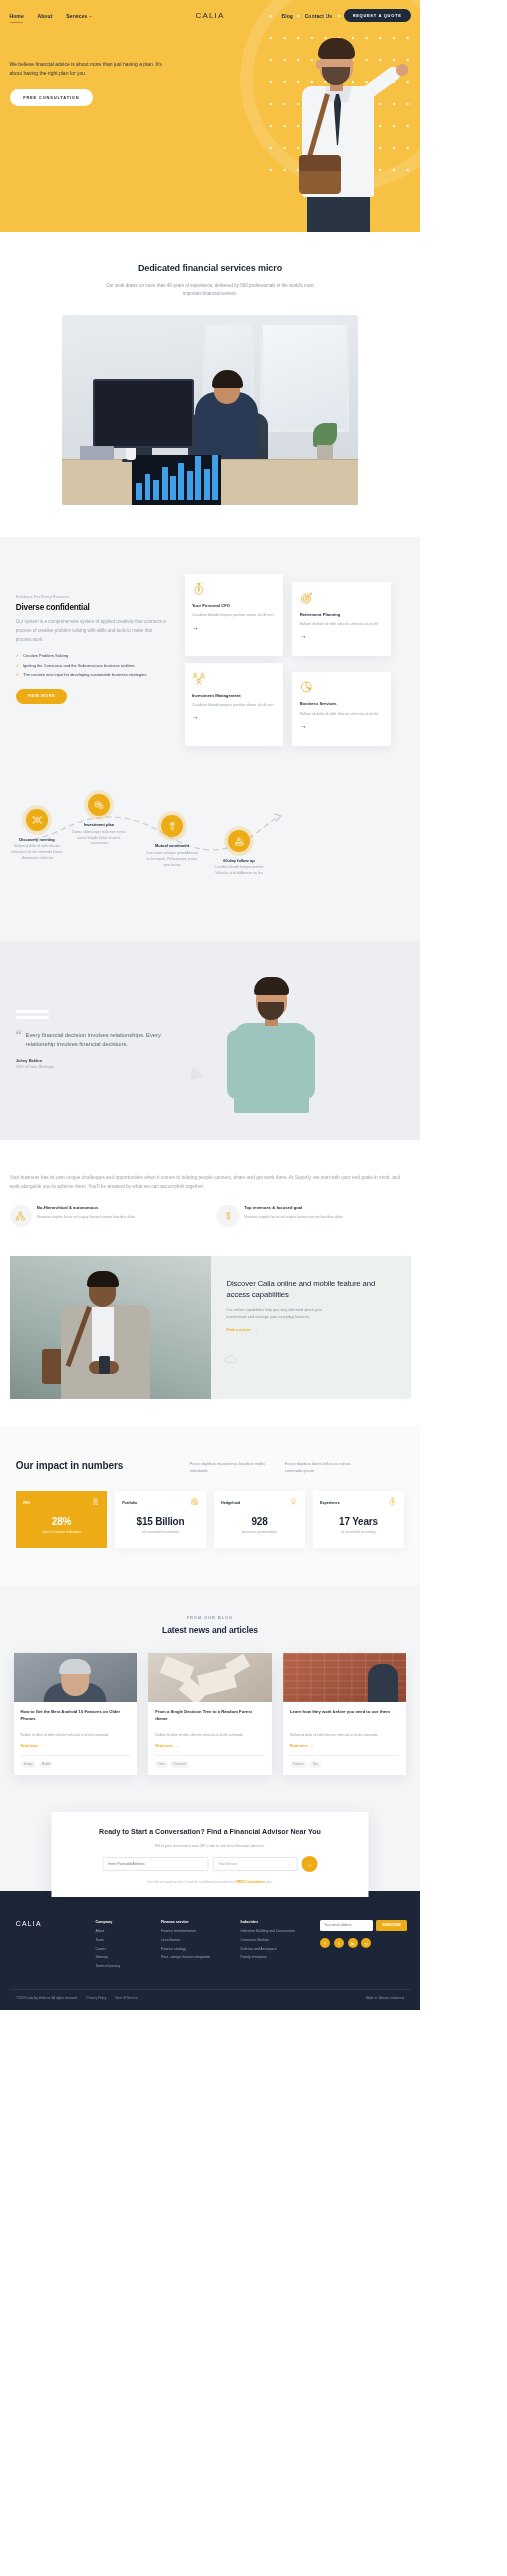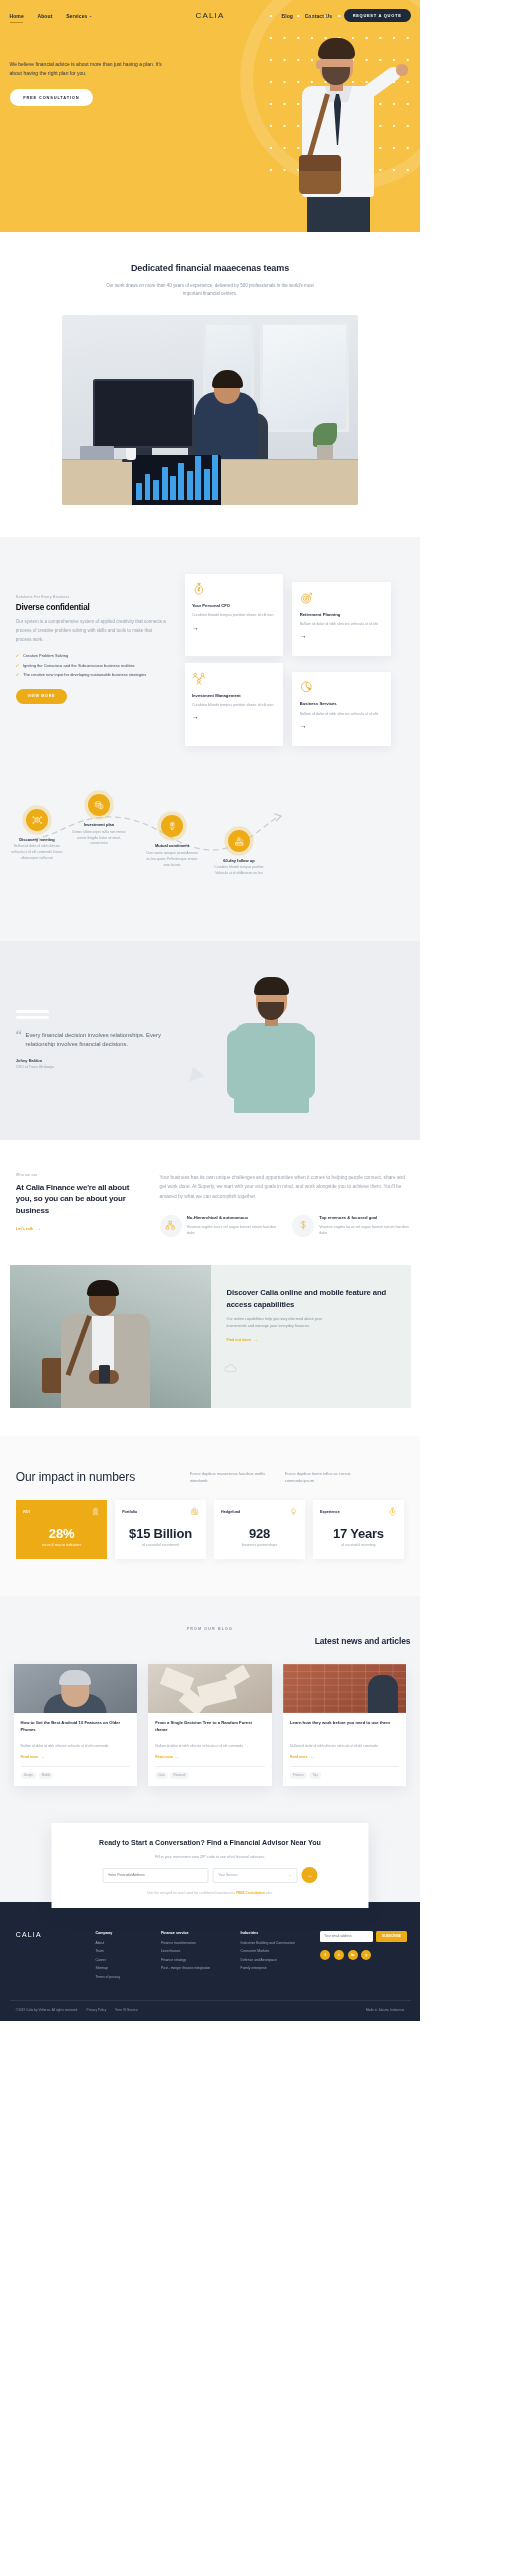"Dedicated financial maaecenas teams" h2.h2 { text: maaecenas teams -> services micro }
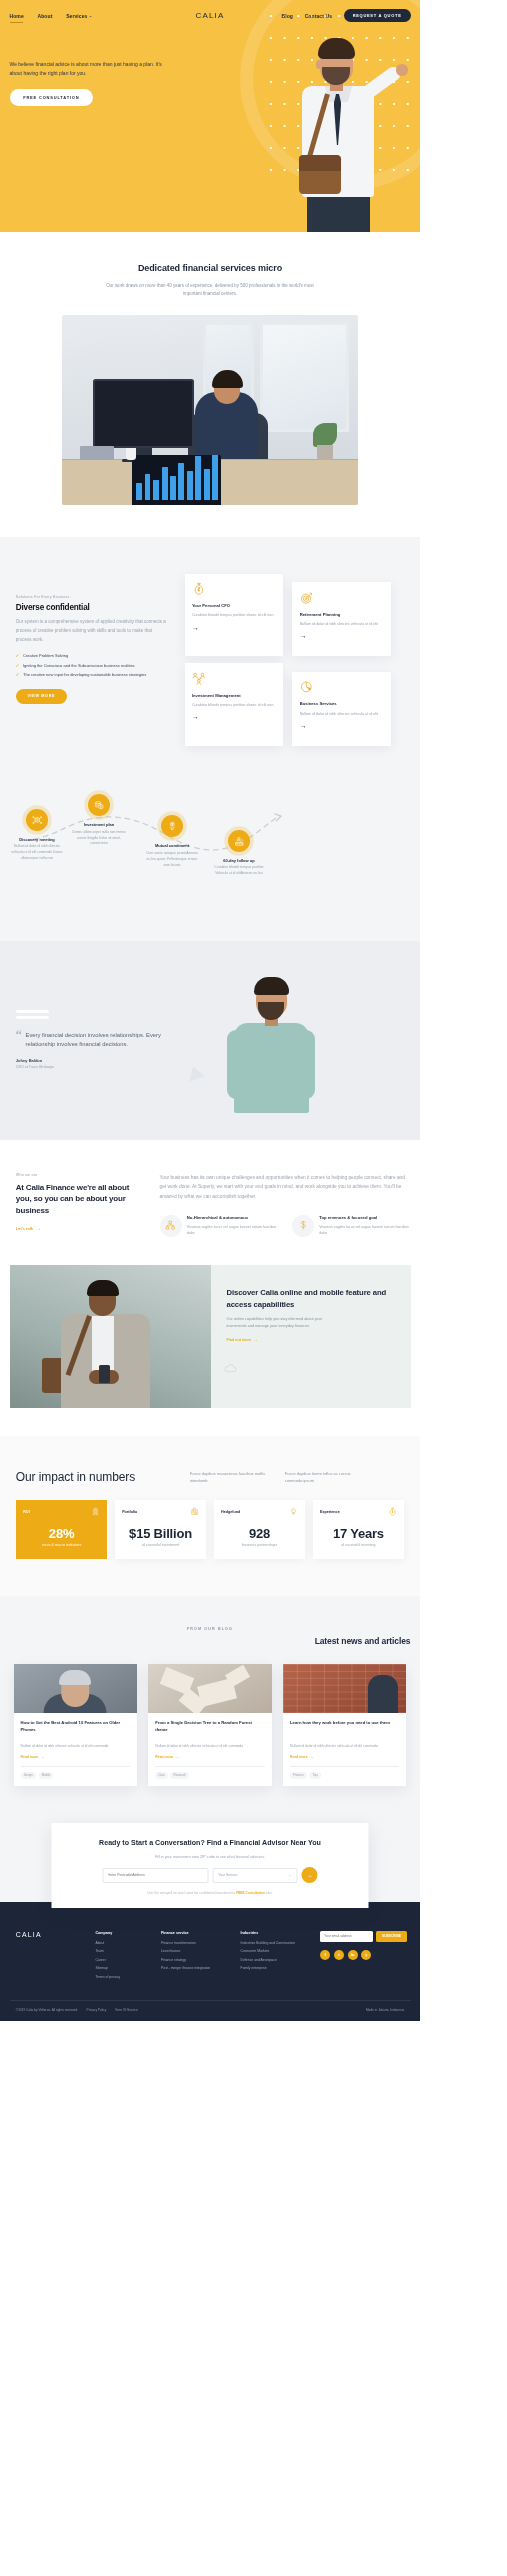"At Calia Finance we're all" div.who-left { html: <div> <div>Who we are</div> <h3>At Calia Finance we're all about you, so you can be about your business</h3> <span> <span>Let's talk</span> <span>→</span> </span> </div> -> none }
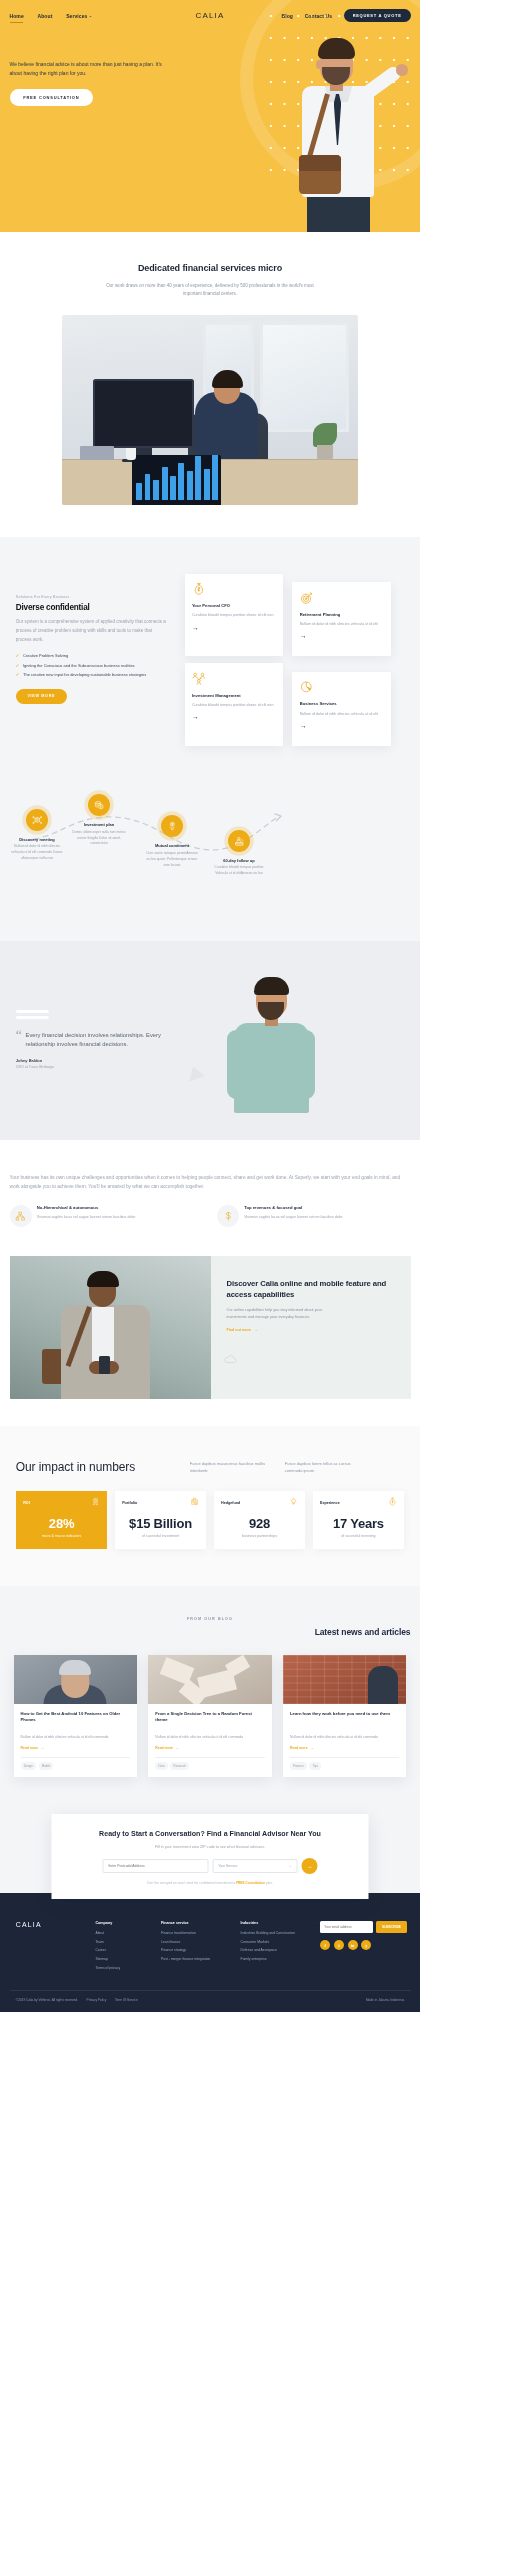"Discover Calia online and mobile" .disc-h { font-weight: 700 -> 400 }
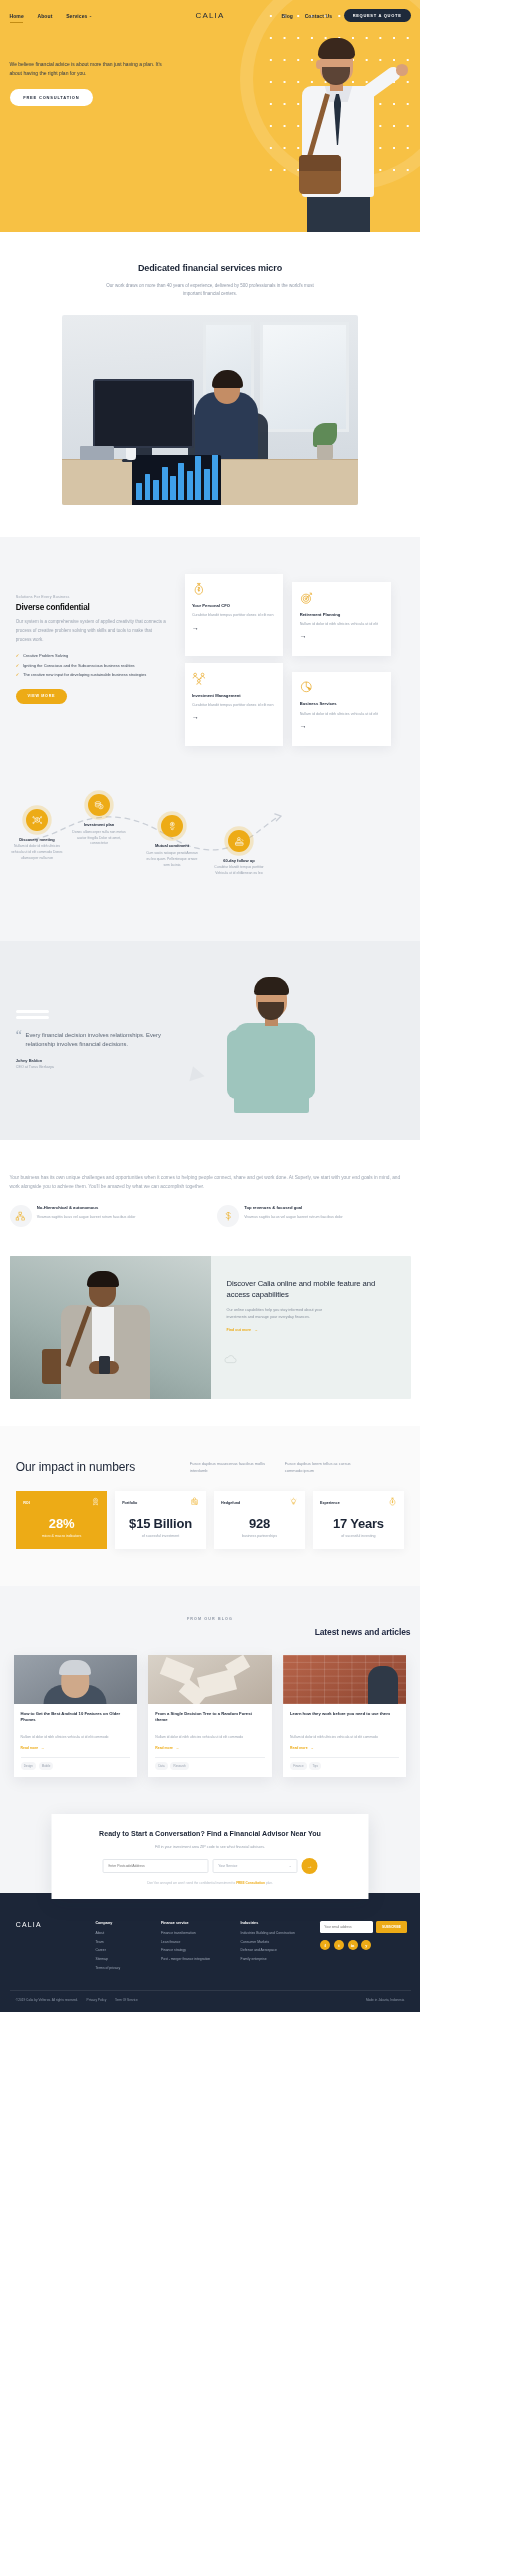"Our impact in numbers" .imp-h { font-size: 12px -> 10px; font-weight: 400 -> 700 }
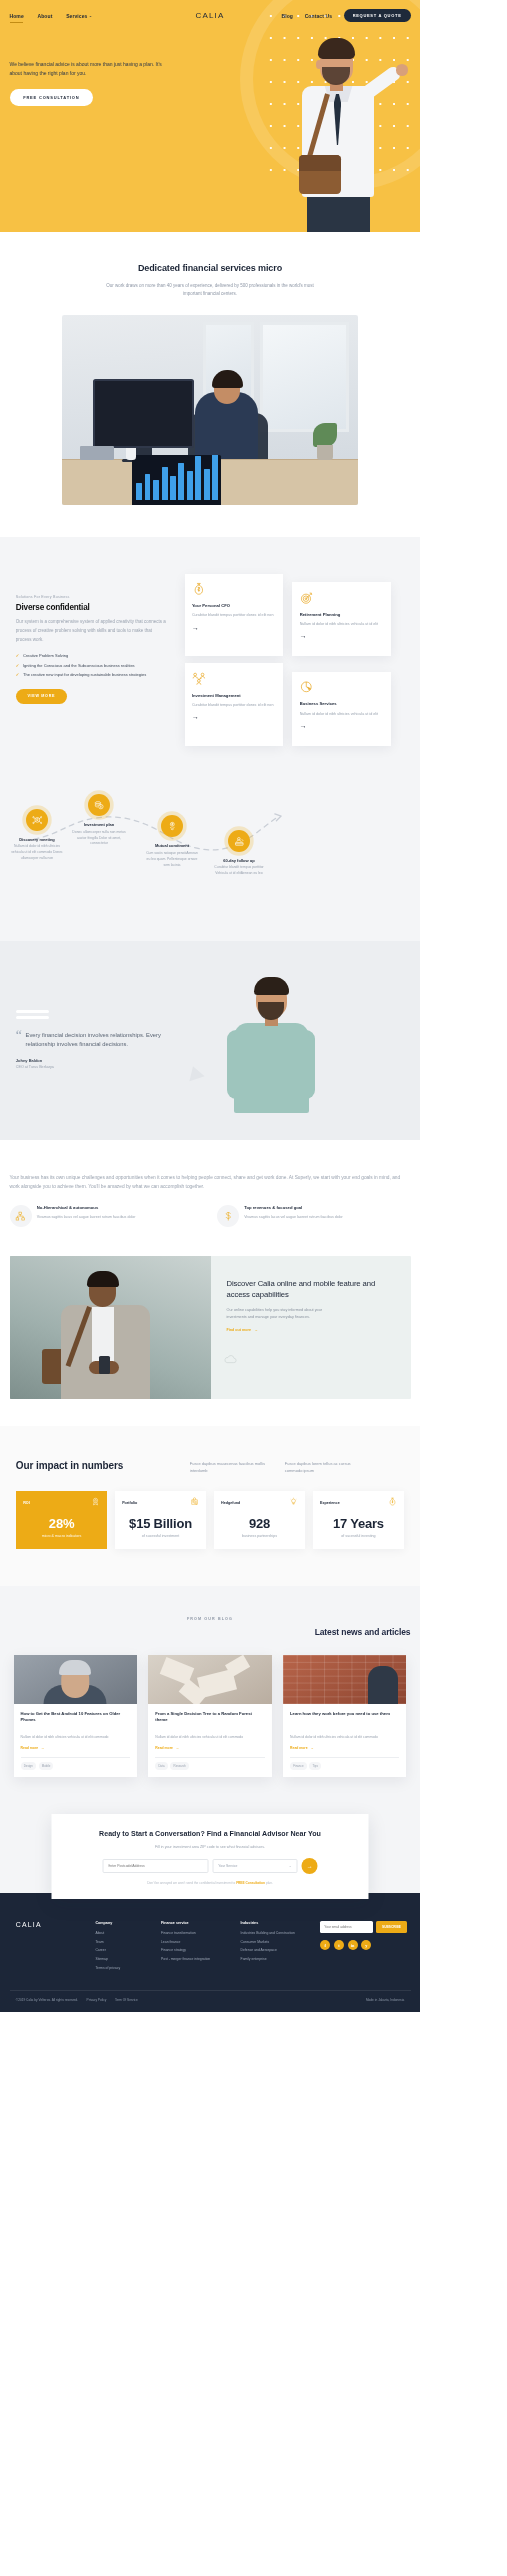"28%" .stat-val { font-size: 13px -> 10px }
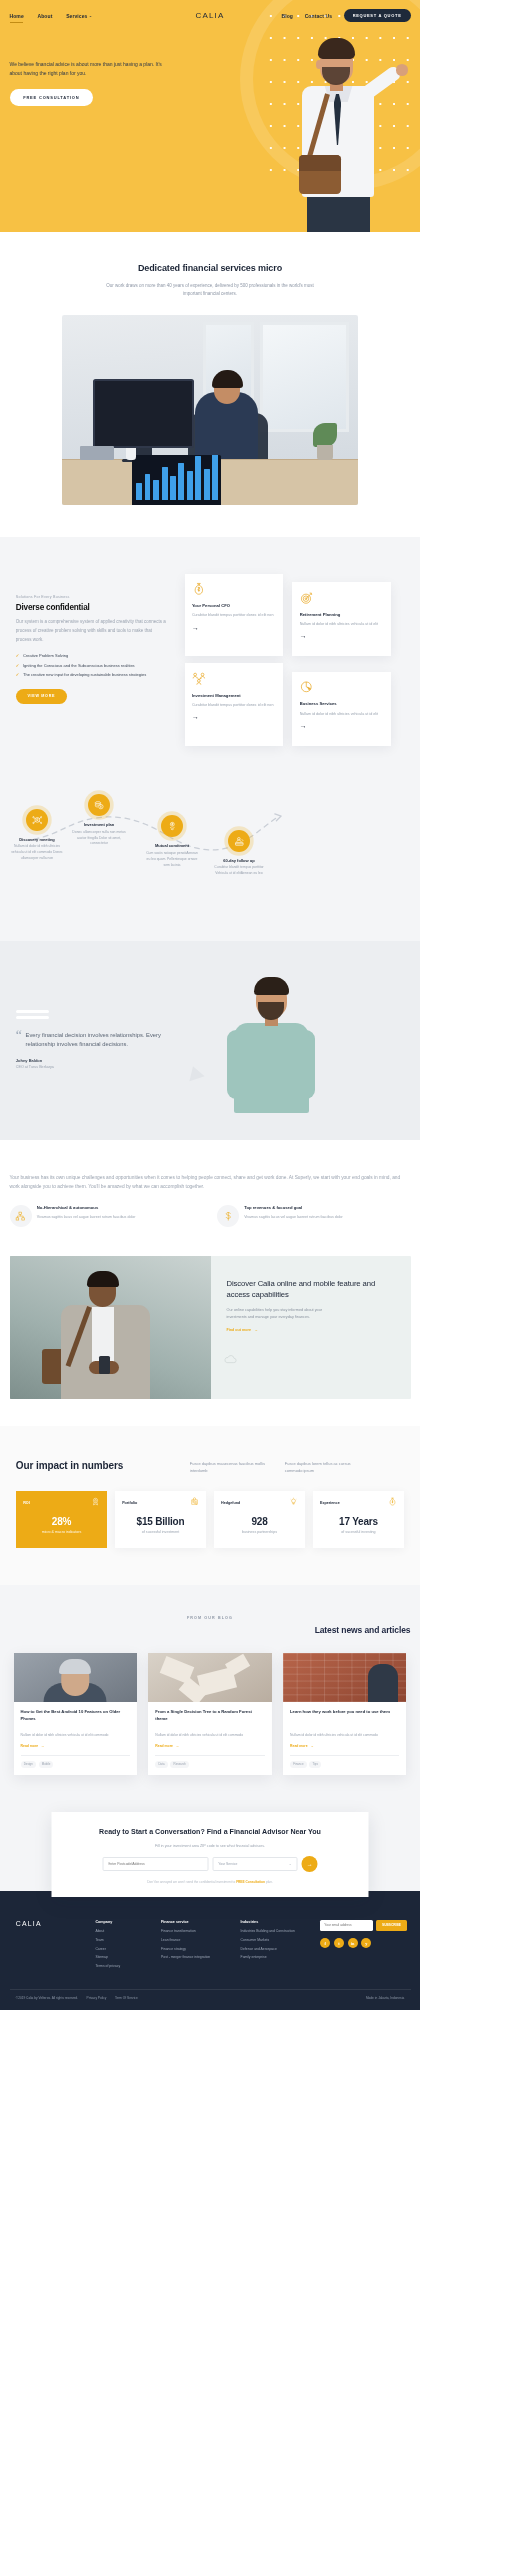"Latest news and articles" .blog-h { text-align: right -> center }
